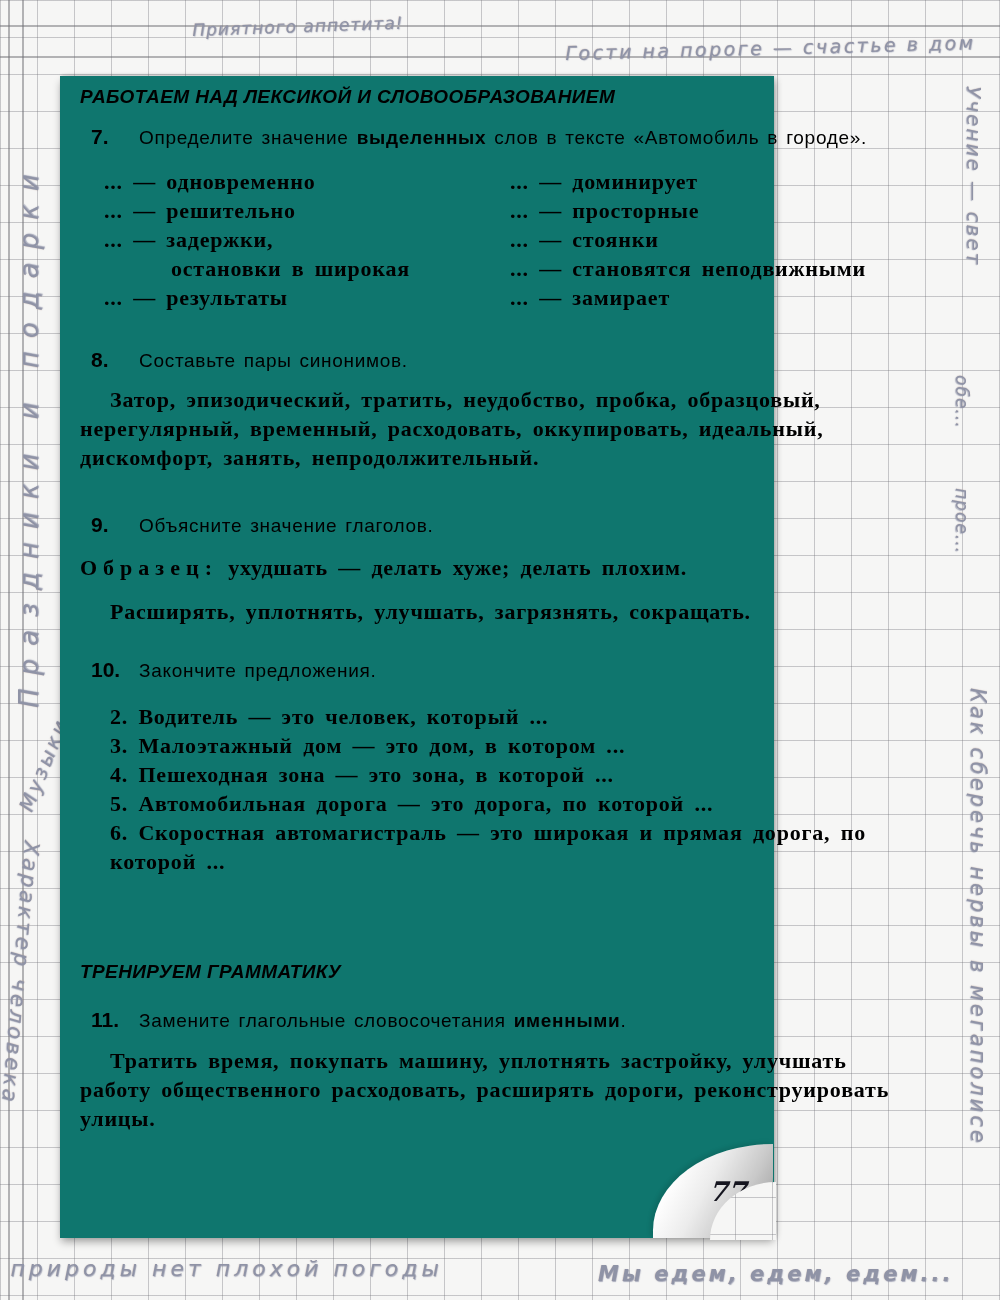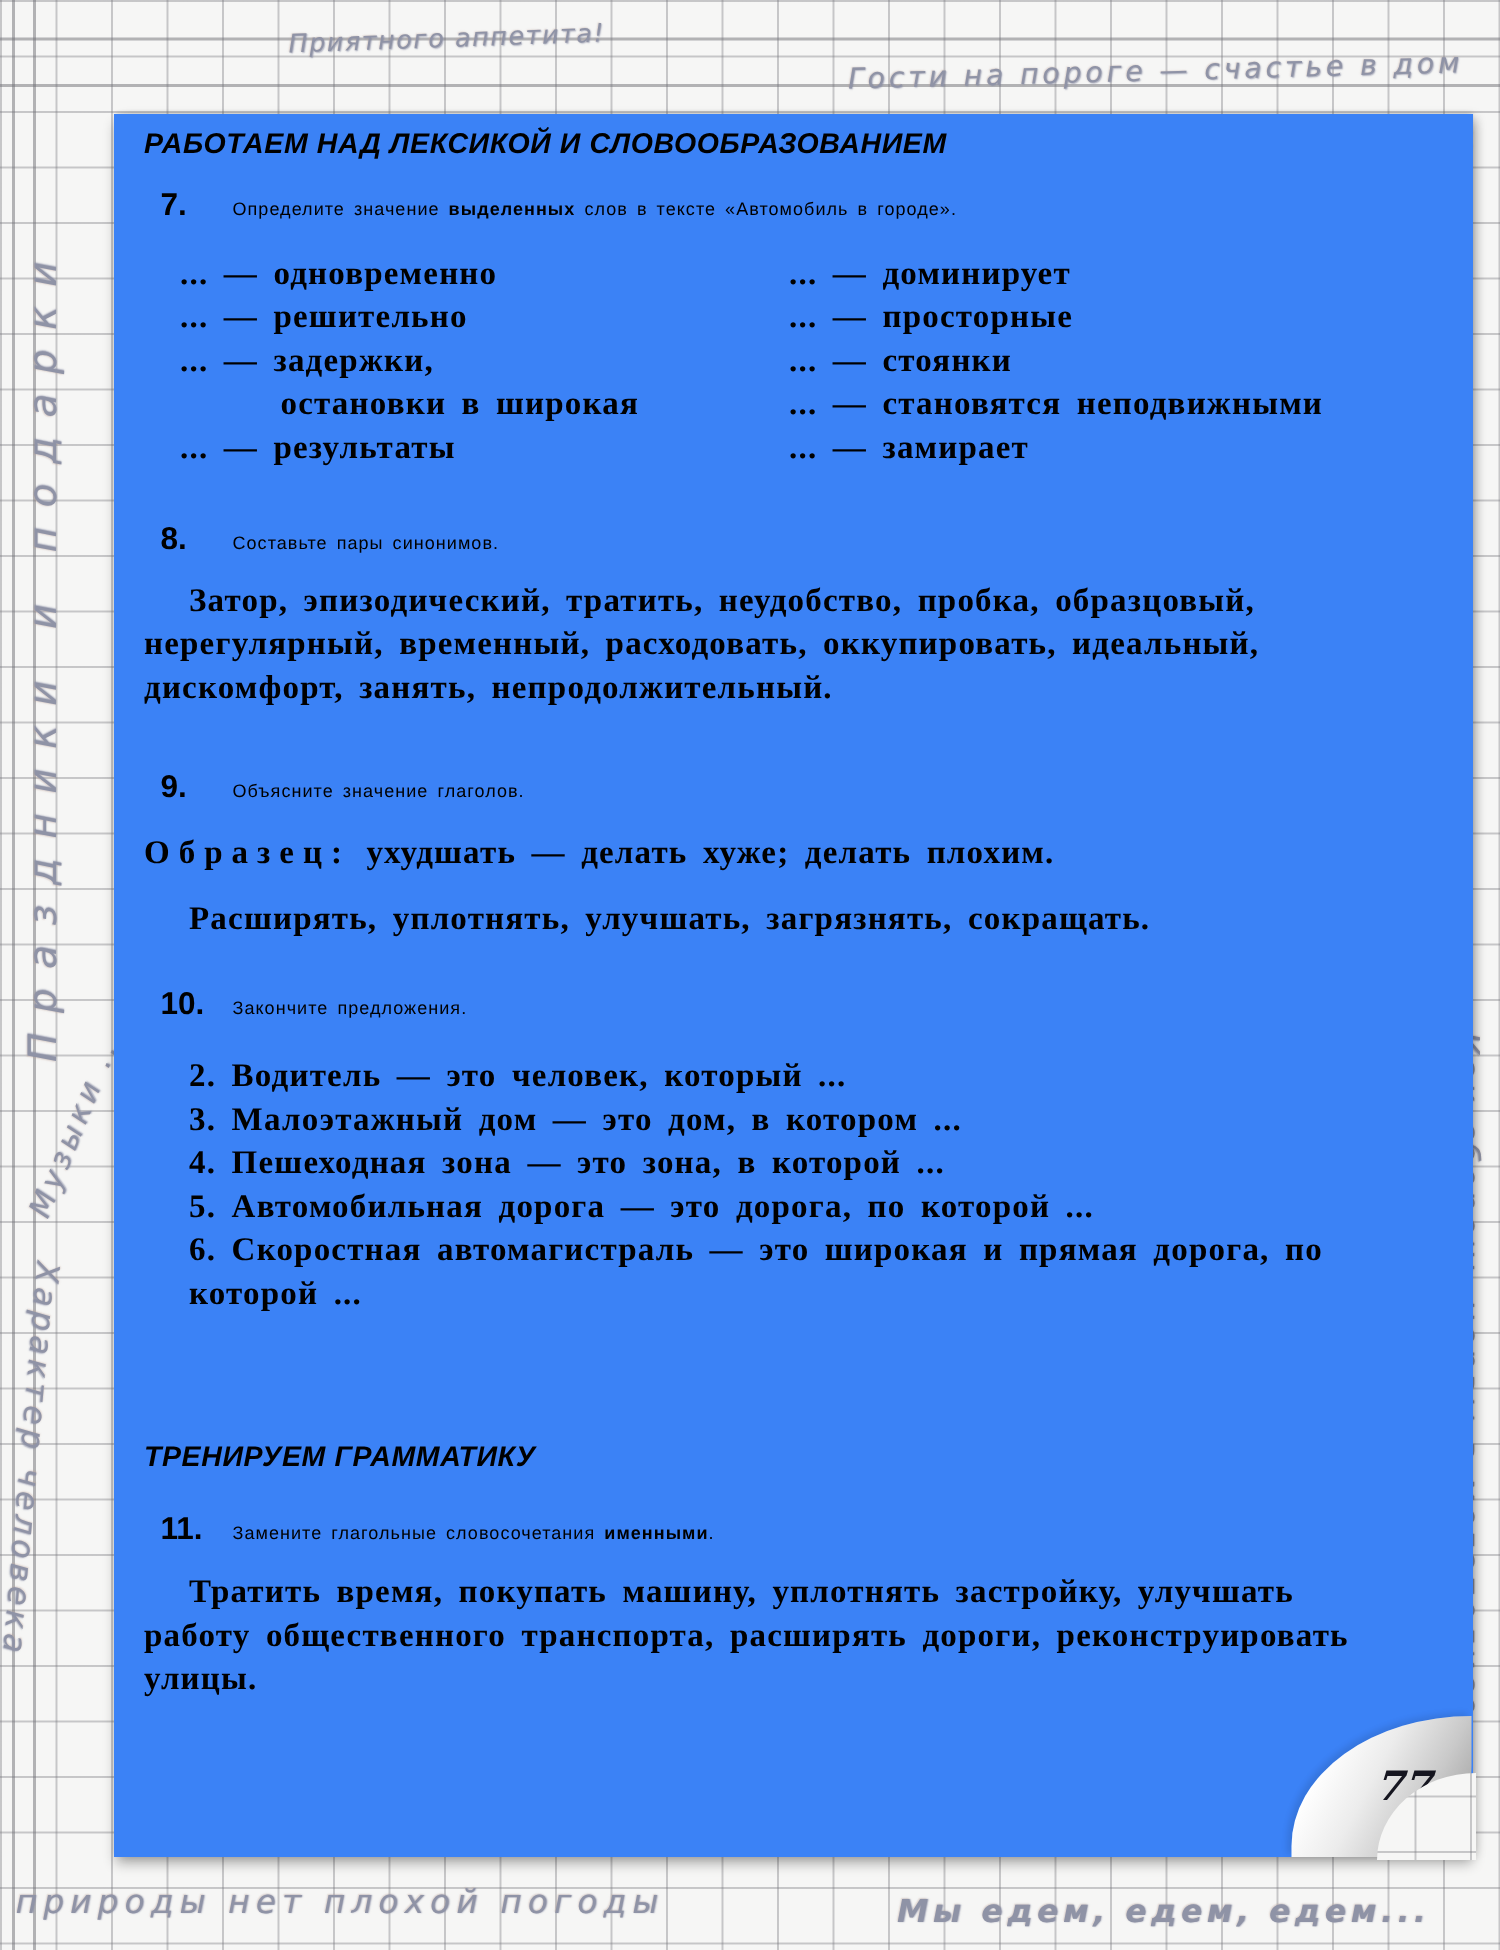"РАБОТАЕМ НАД ЛЕКСИКОЙ И" .page { background: #3b82f6 -> #0f766e; left: 76px -> 60px; width: 906px -> 714px }
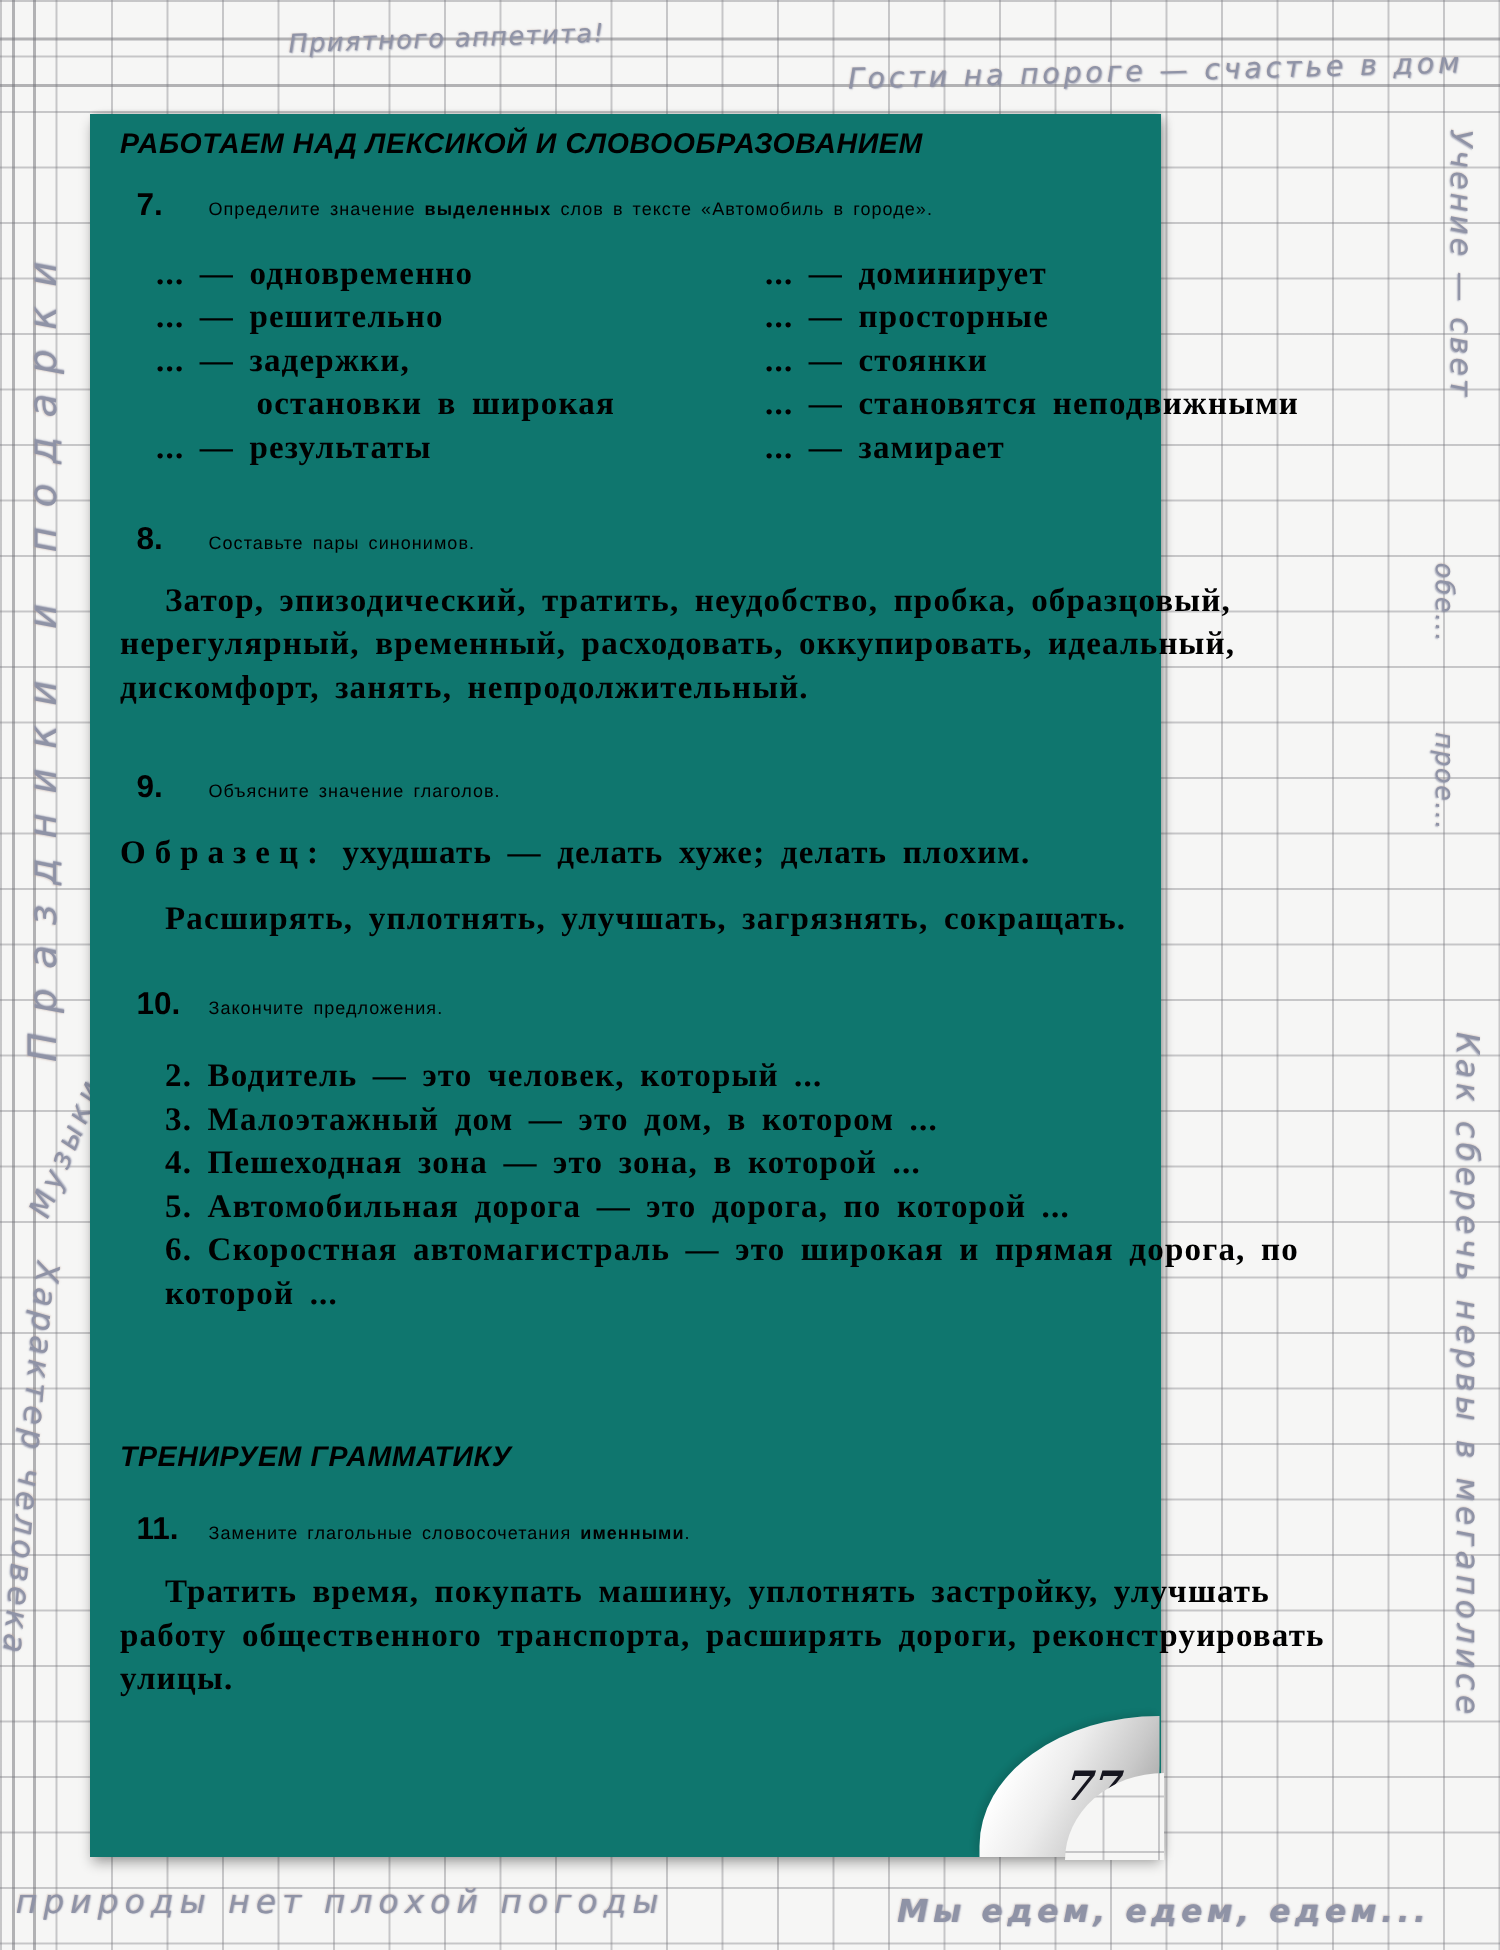"Определите значение выделенных слов в" .ex-instr { font-size: 12px -> 19px }
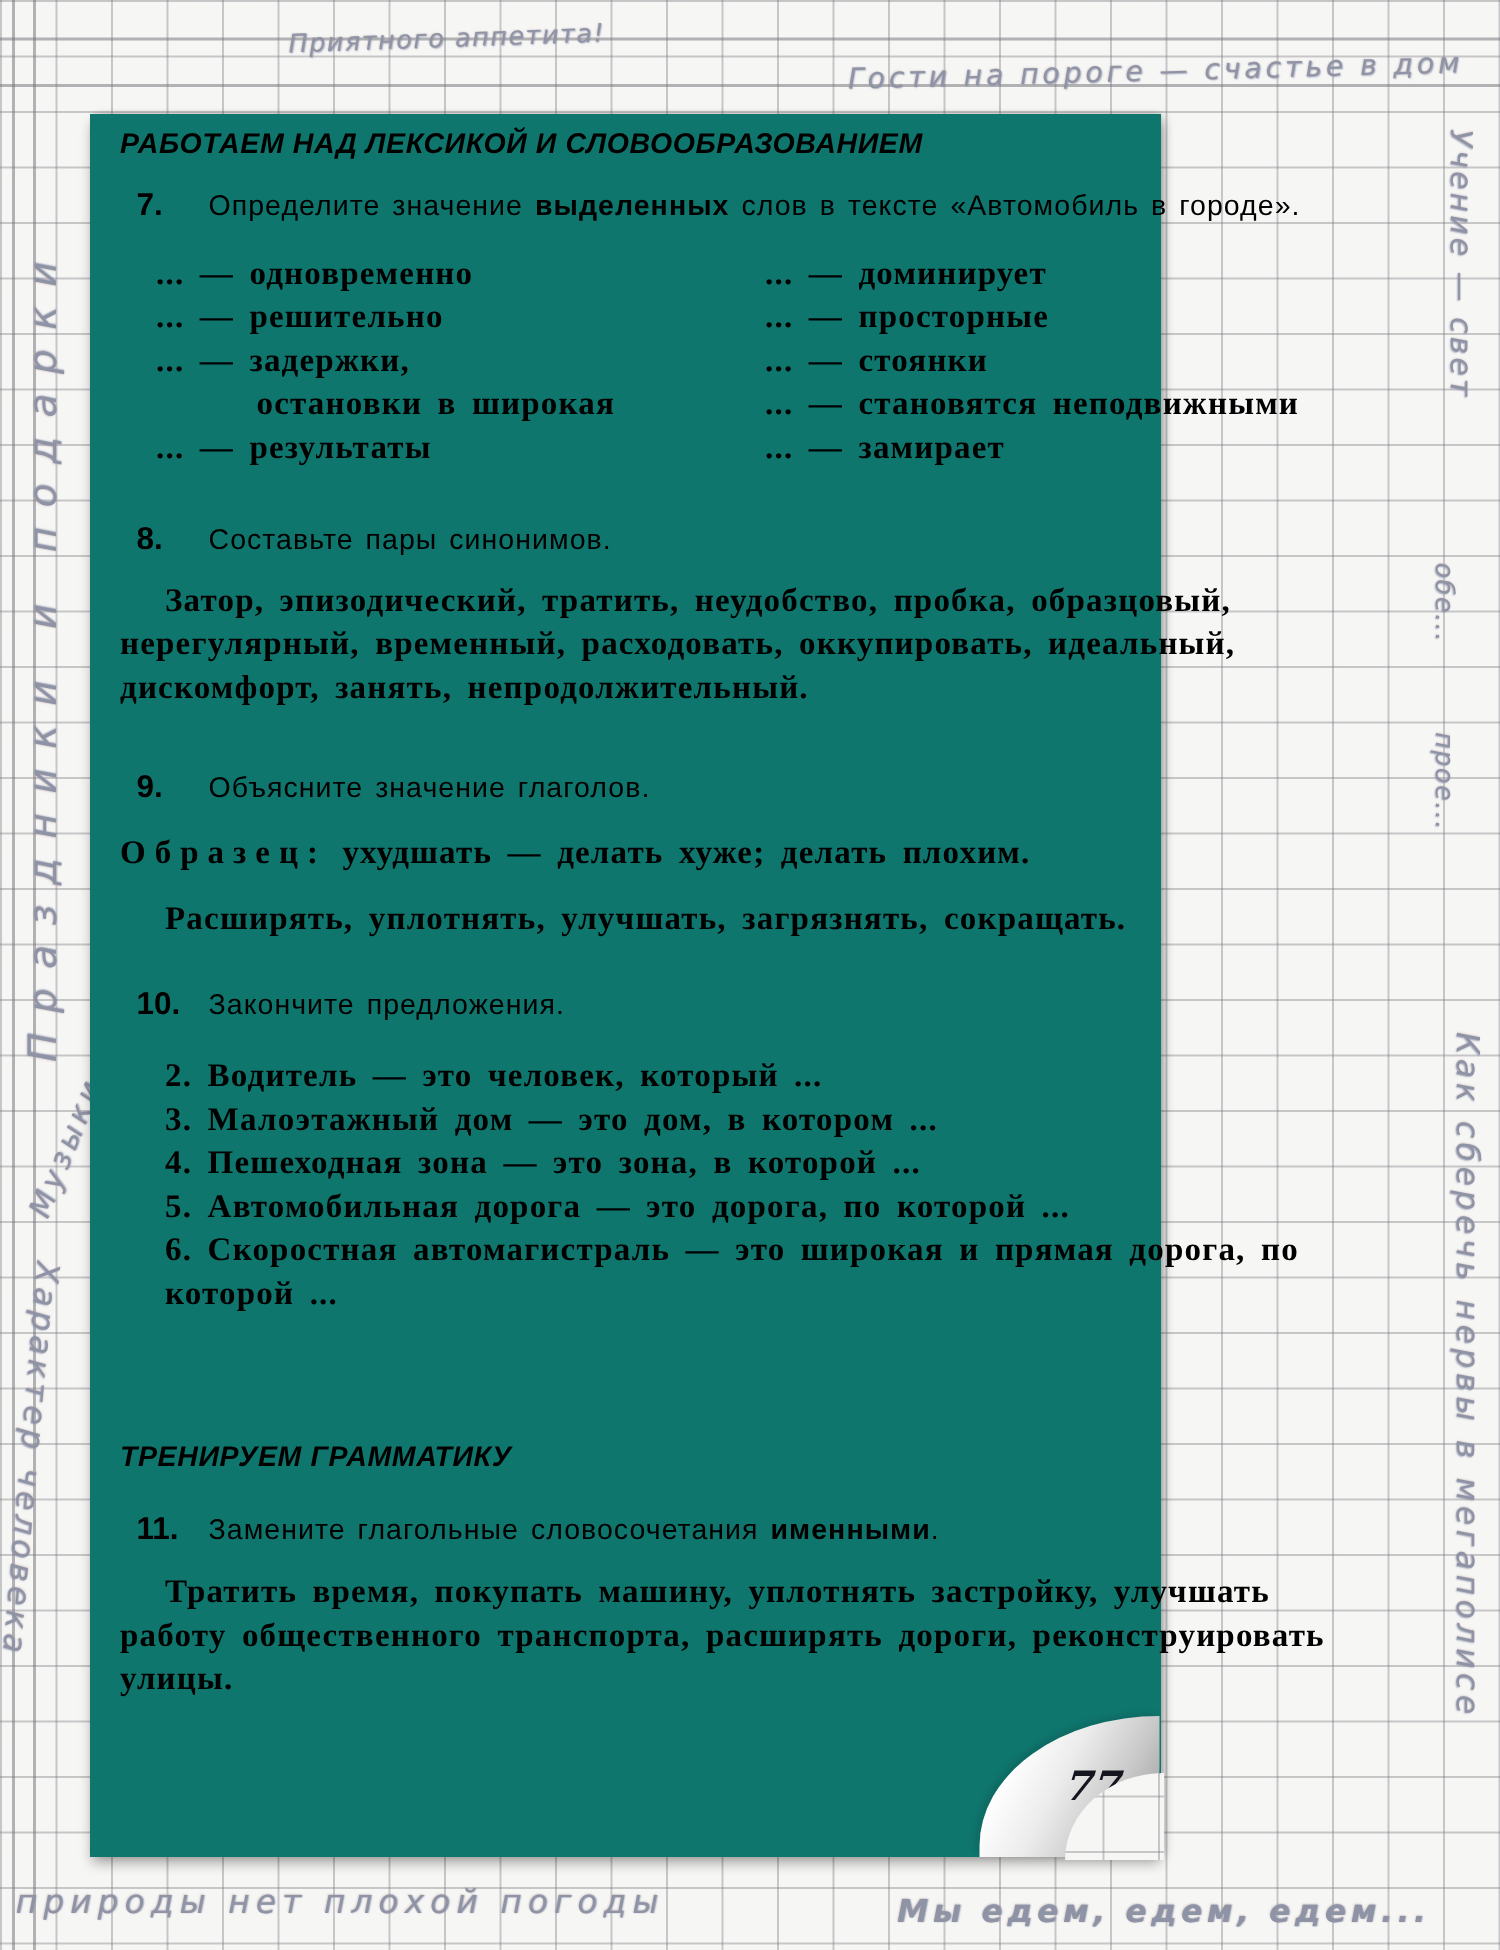"работу общественного транспорта," div { text: транспорта -> расходовать }
